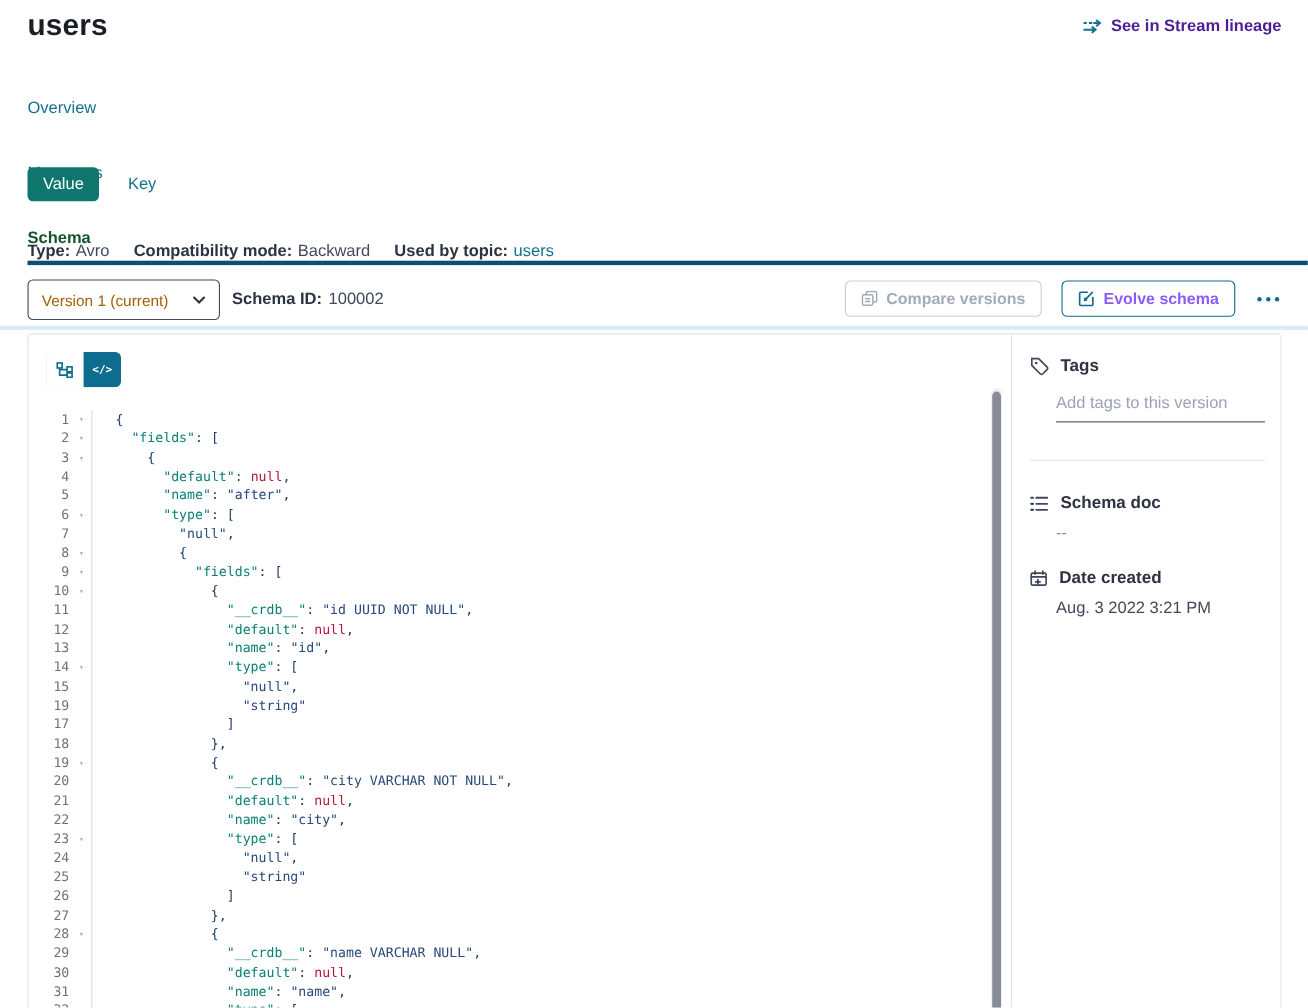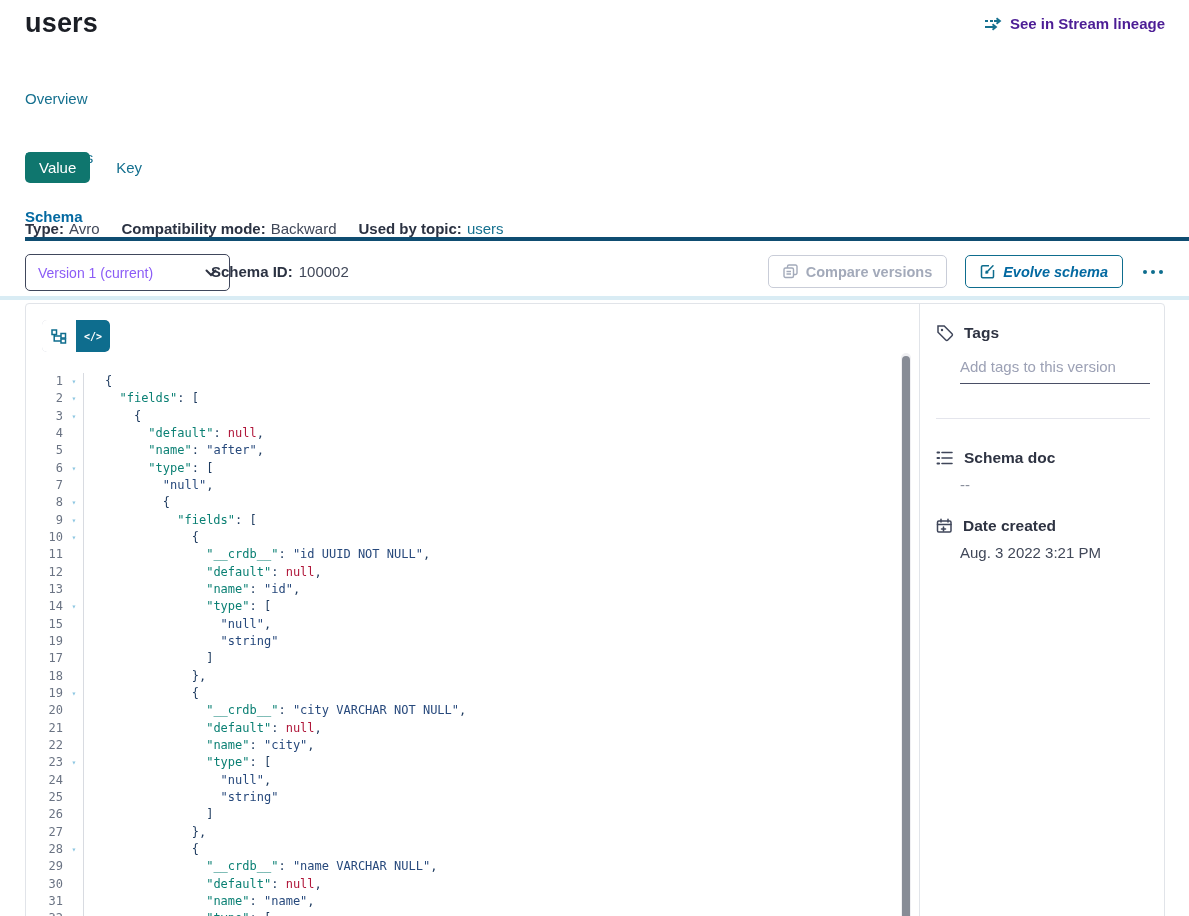"Schema" .tab.active { color: #0369a1 -> #14532d }
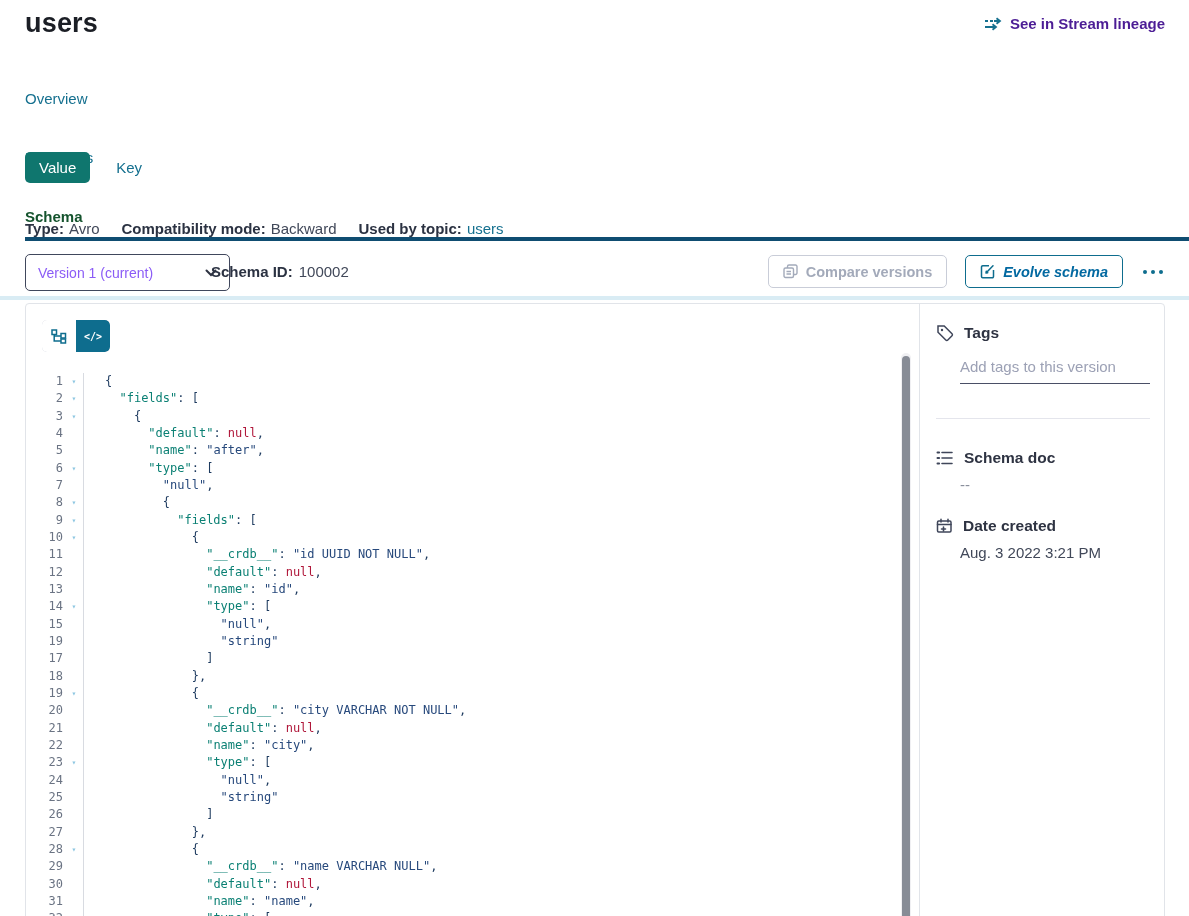"Version 1 (current)" .version-select { color: #8b5cf6 -> #a16207; width: 205px -> 175px }
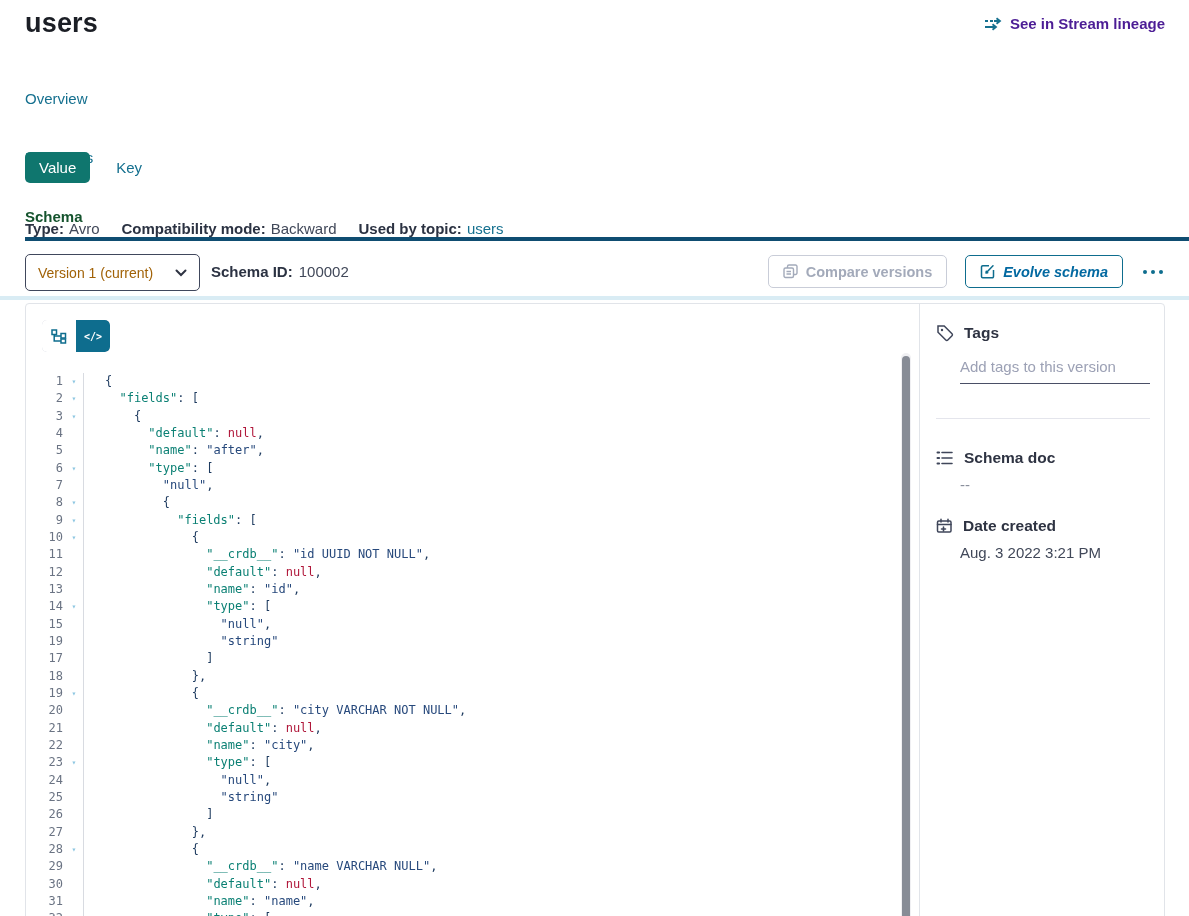"Evolve schema" .btn-primary { color: #0369a1 -> #8b5cf6; font-style: italic -> none }
